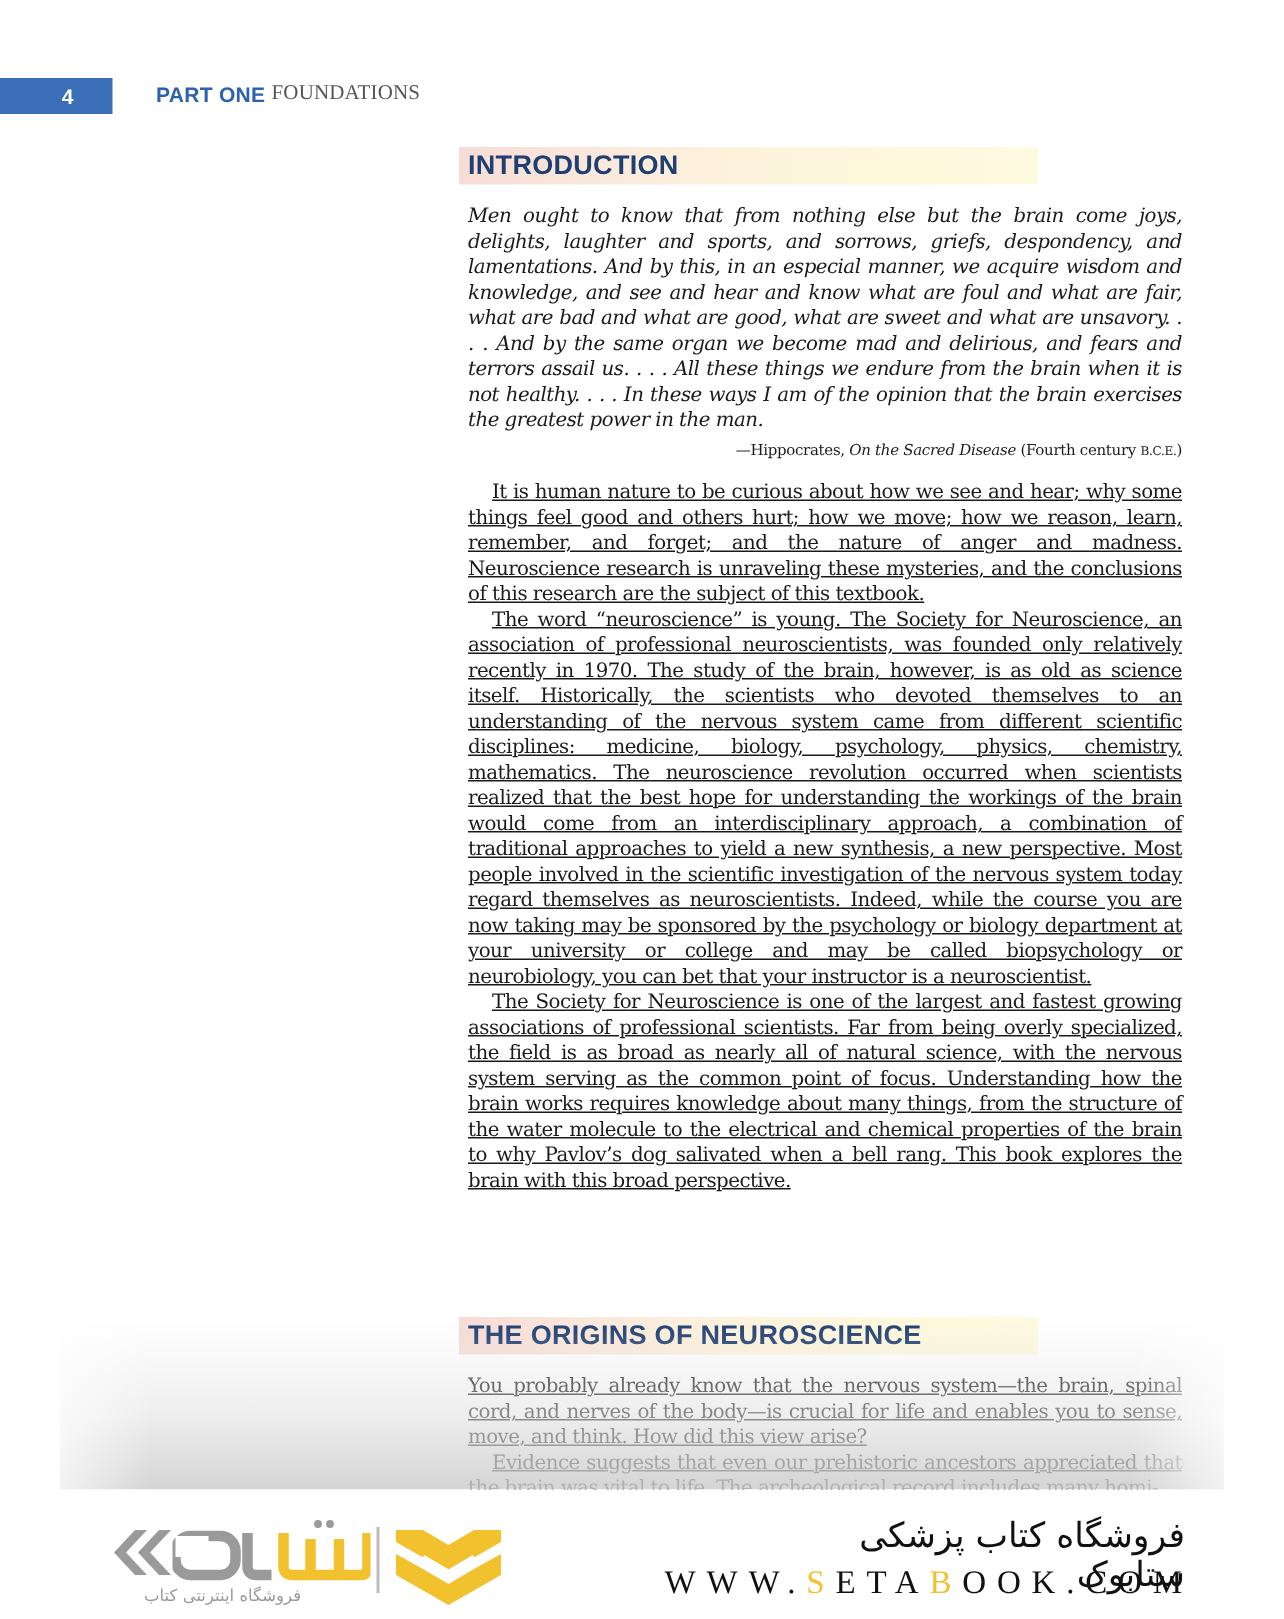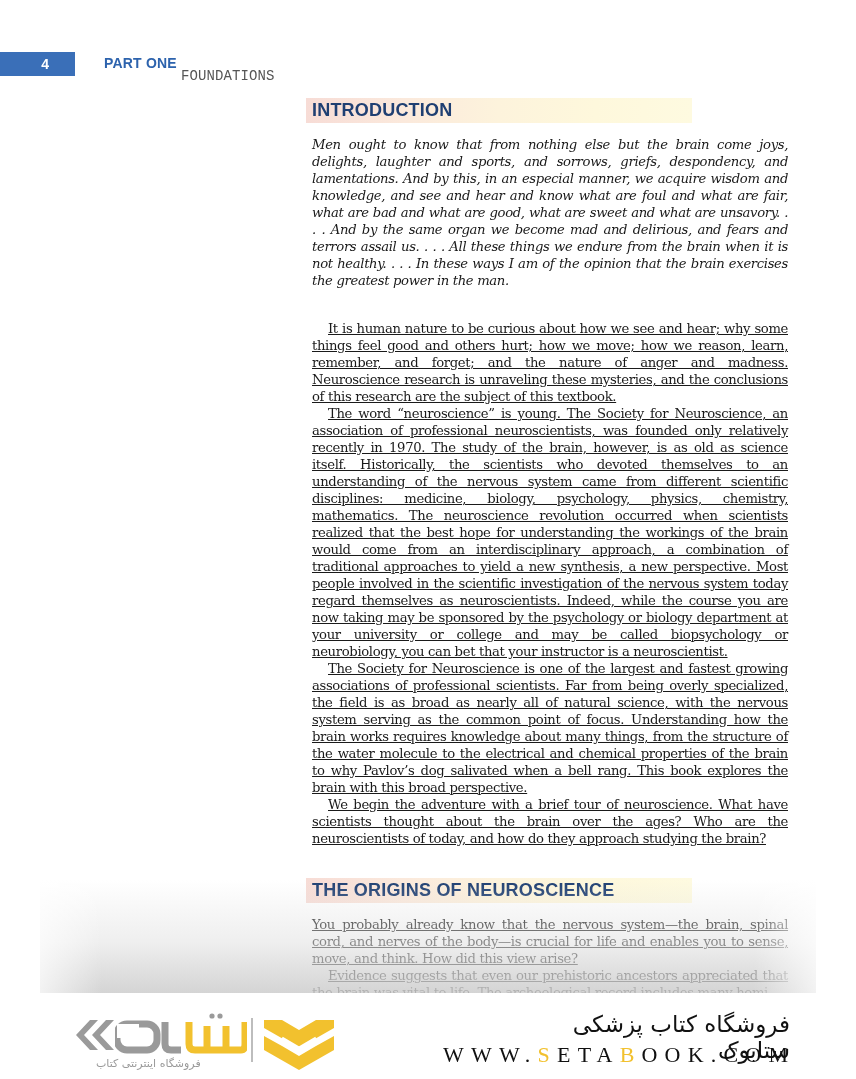"FOUNDATIONS" .part-title { font-family: Liberation Mono, monospace -> Liberation Serif, serif; top: 16px -> 3px }
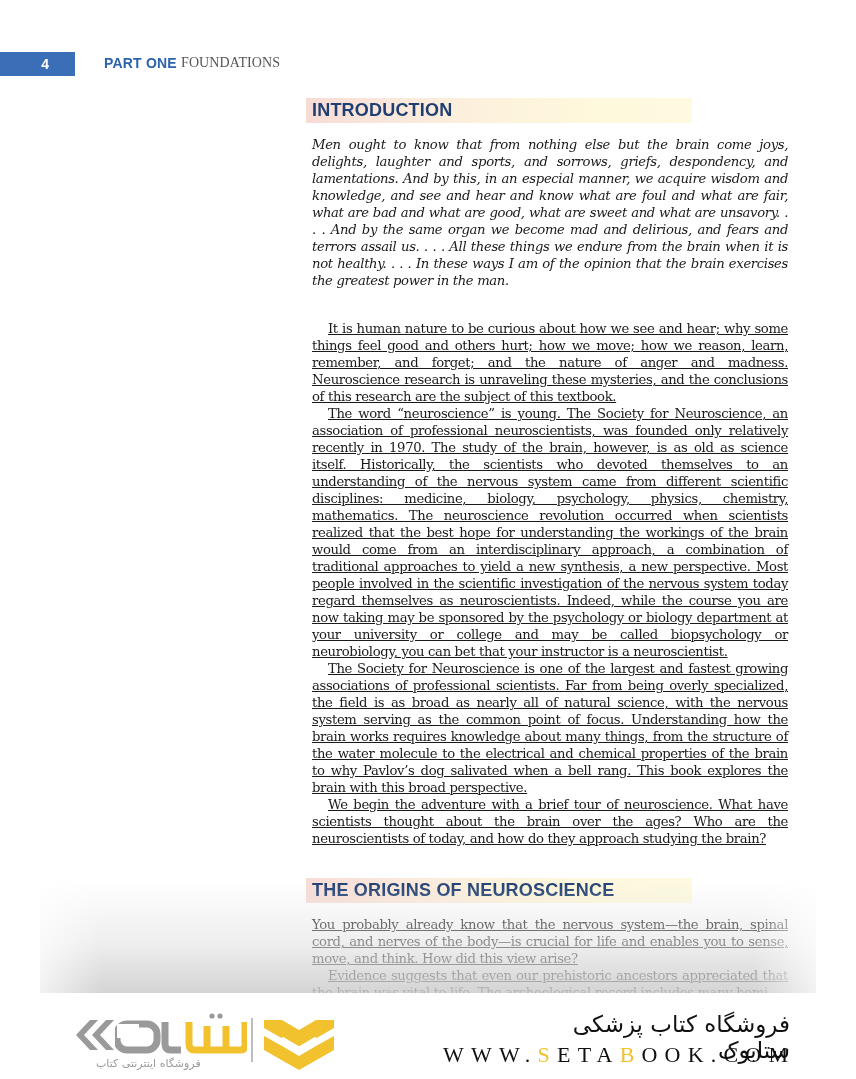"—Hippocrates, On the Sacred Disease" div.attribution { html: none -> <div> <span>—Hippocrates, </span><i>On the Sacred Disease</i><span> (Fourth century </span><span>B.C.E.</span><span>)</span> </div> }
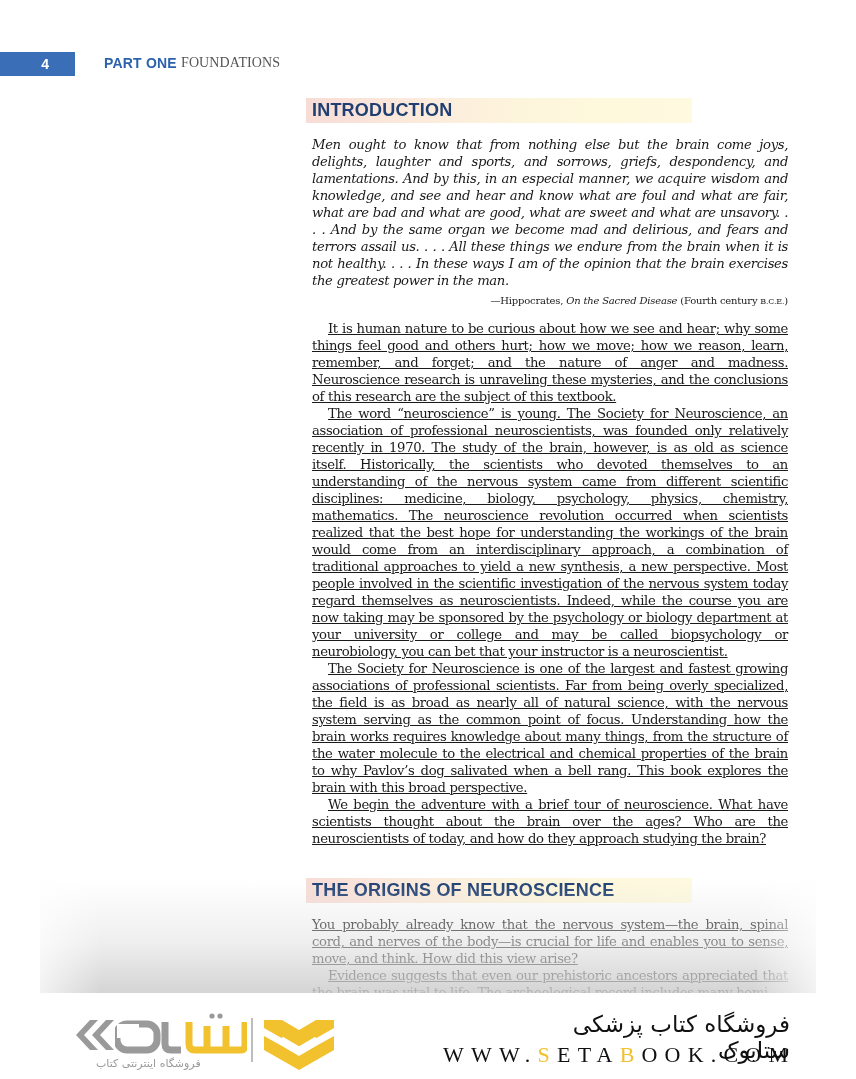"We begin the adventure with" p { html: <p>We begin the adventure with a brief tour of neuroscience. What have scientists thought about the brain over the ages? Who are the neuroscientists of today, and how do they approach studying the brain?</p> -> none }
